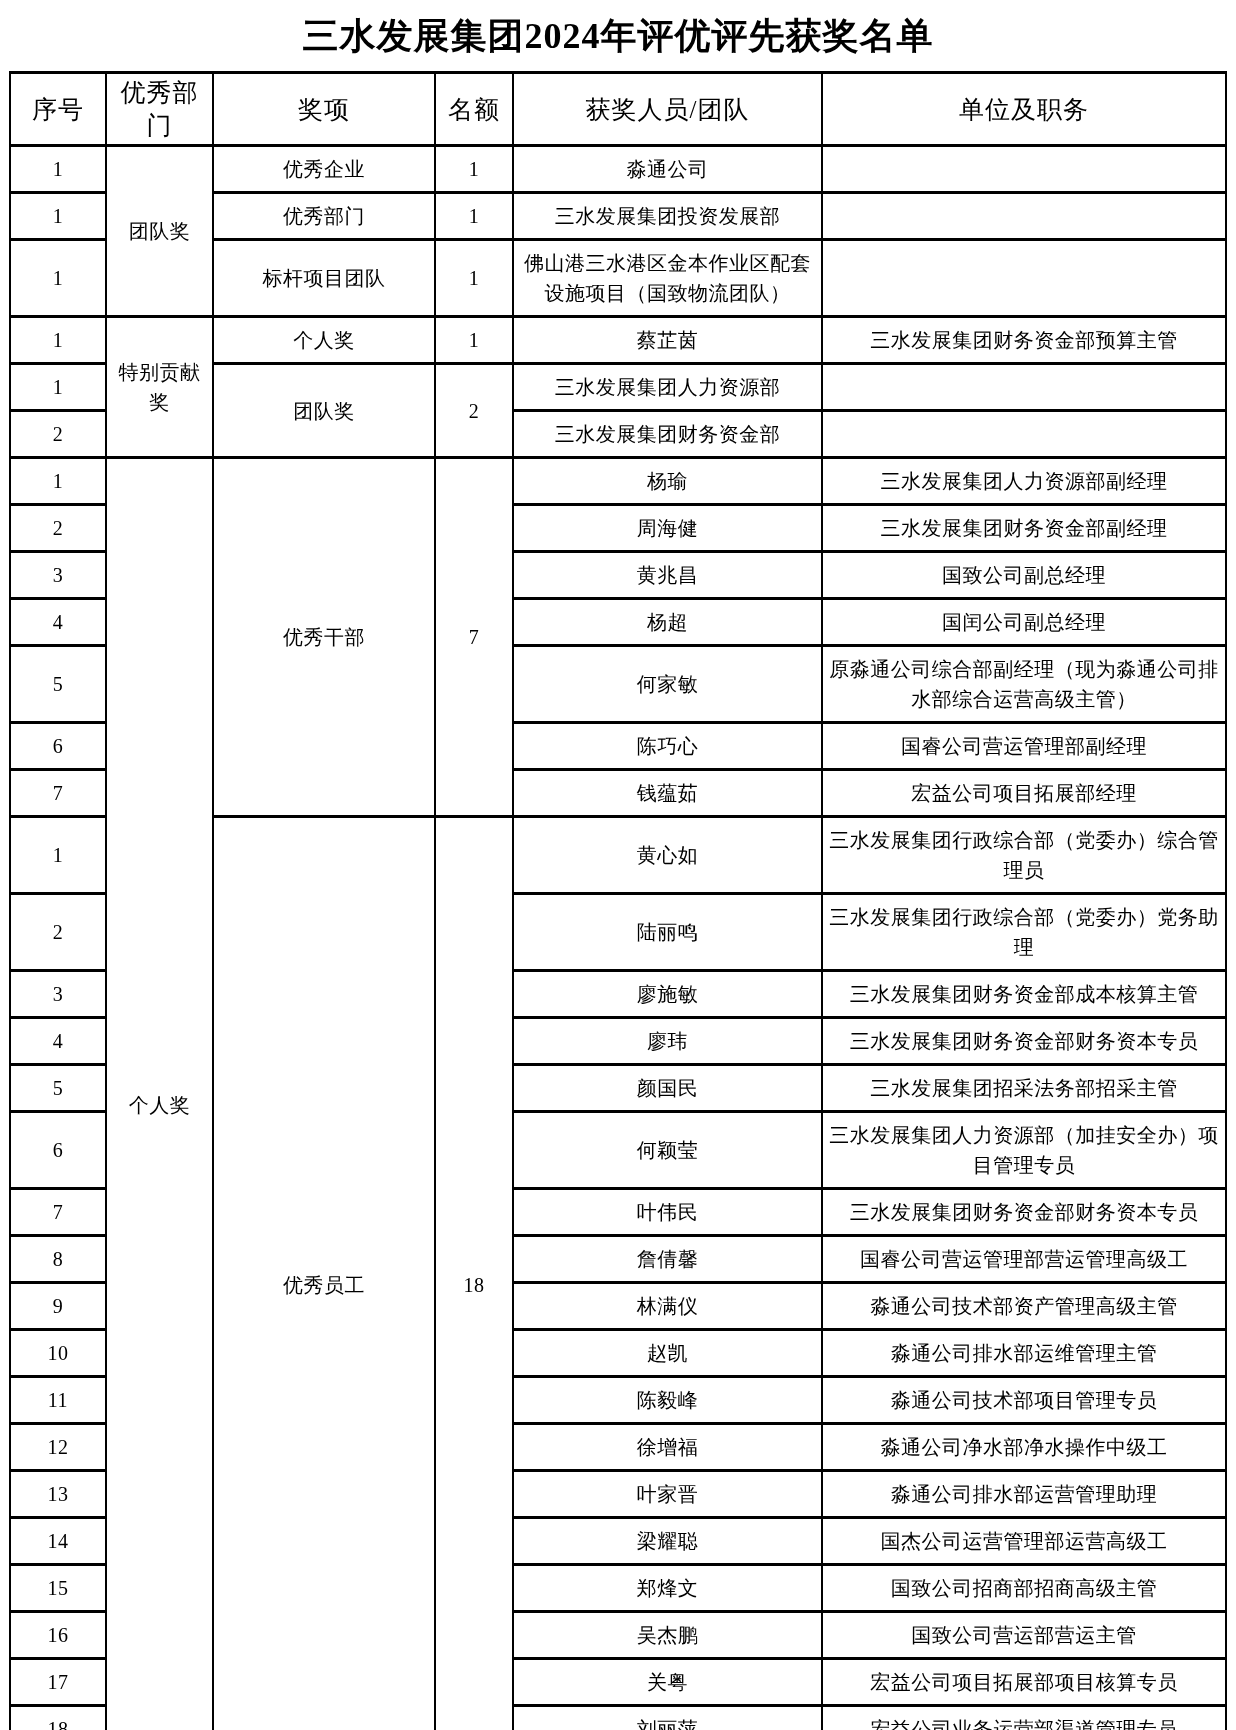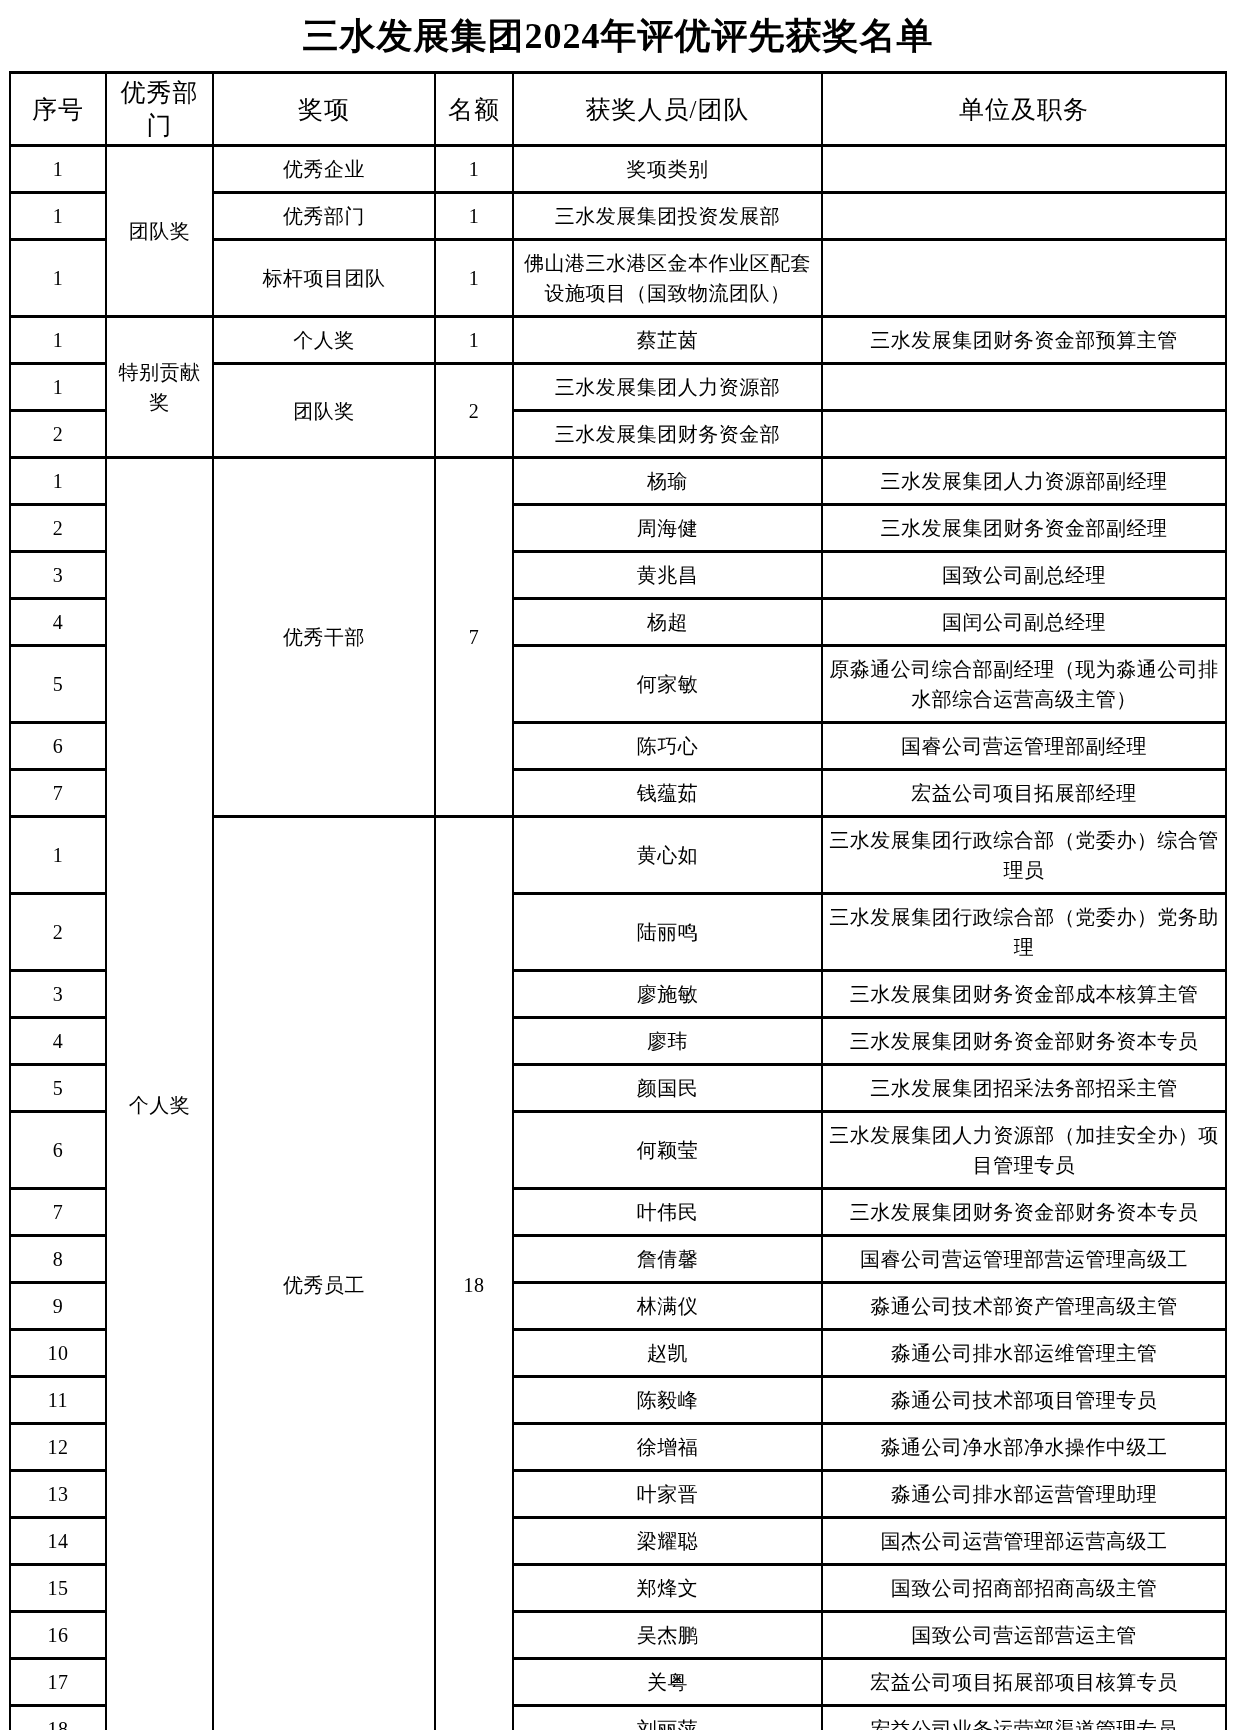"奖项类别" td.winner { text: 奖项类别 -> 淼通公司 }
